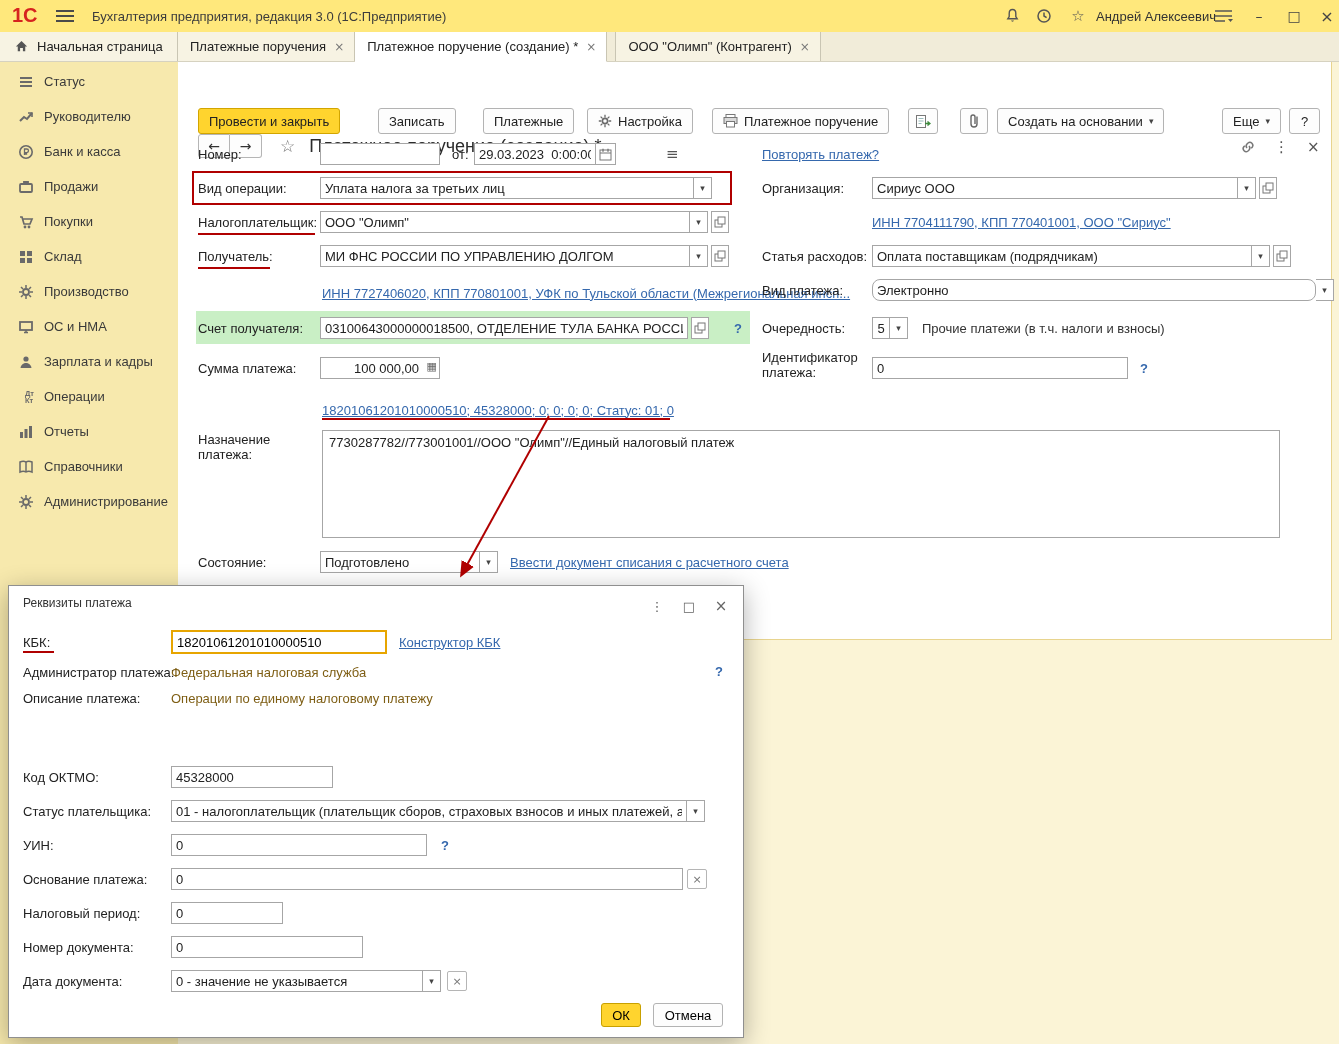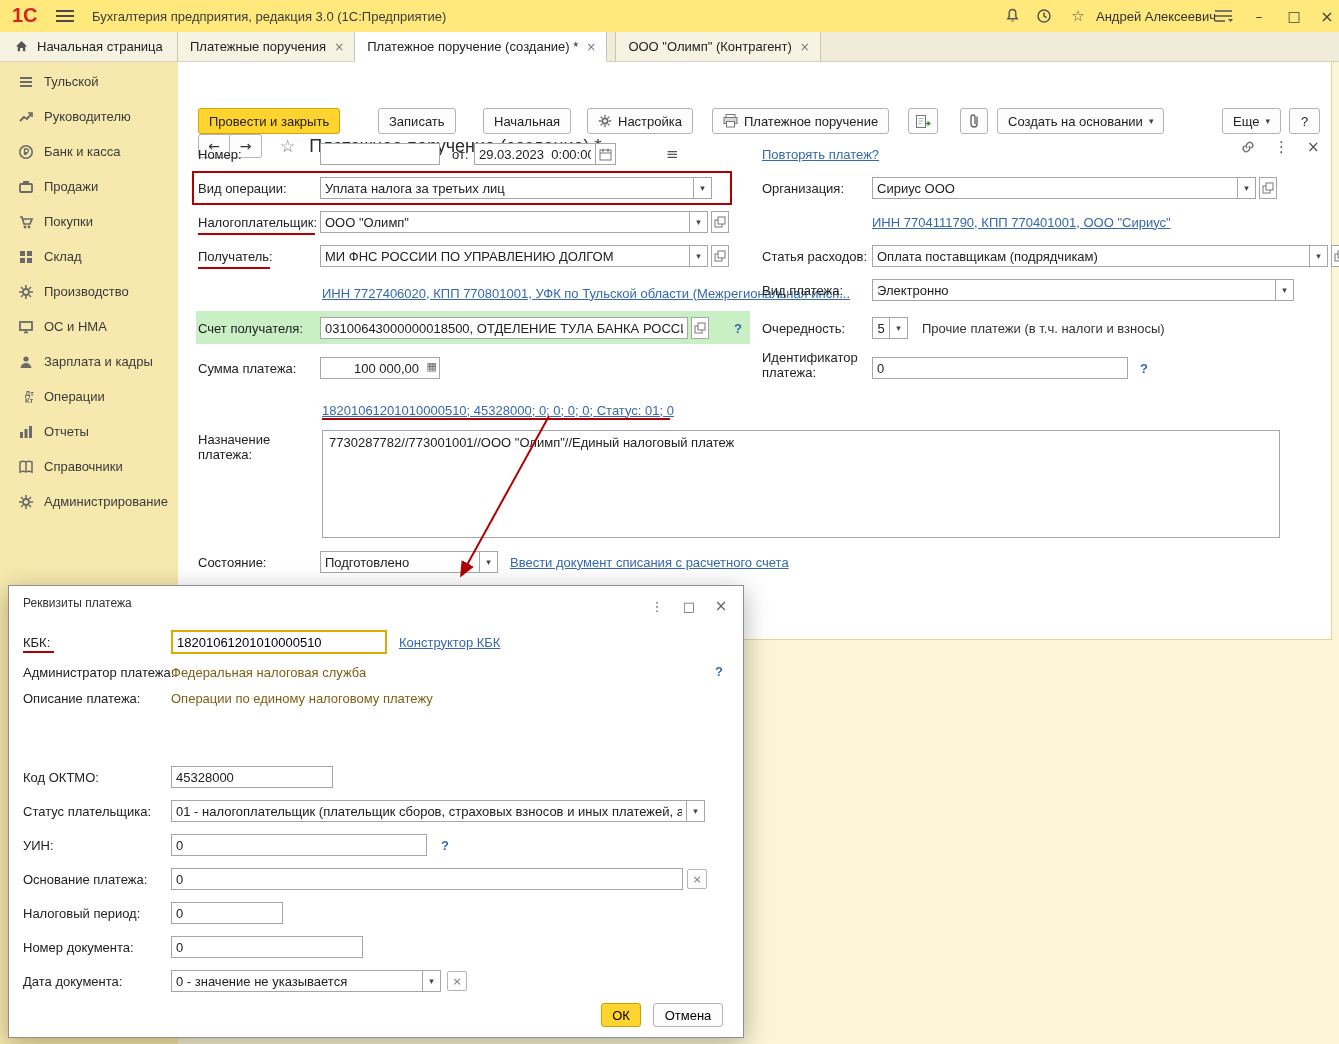"Тульской" span { text: Тульской -> Статус }
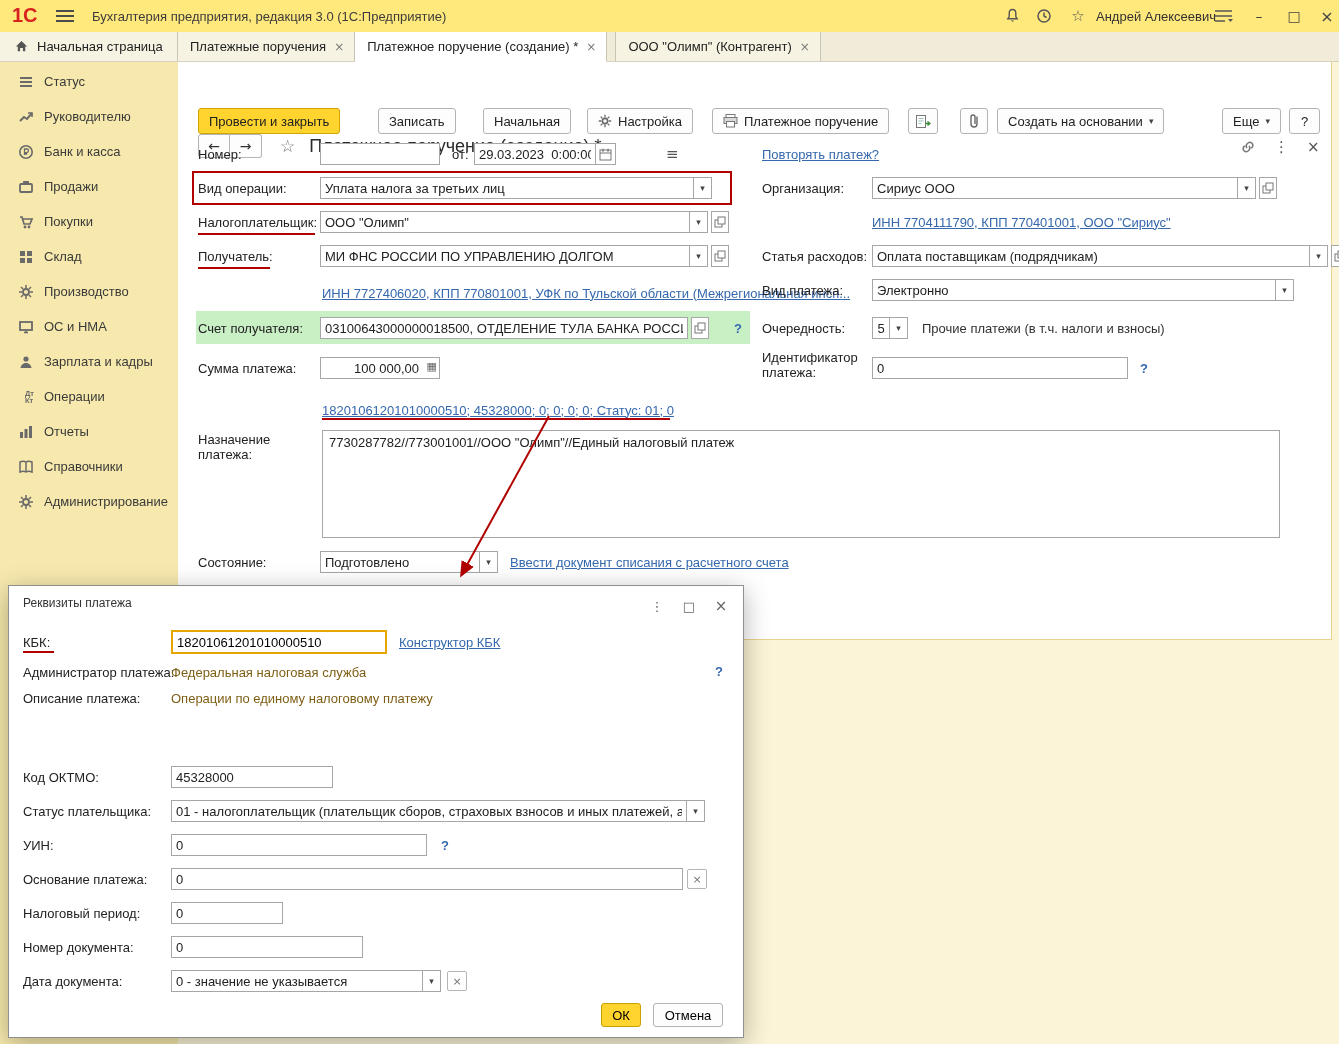"Начальная" span { text: Начальная -> Платежные }
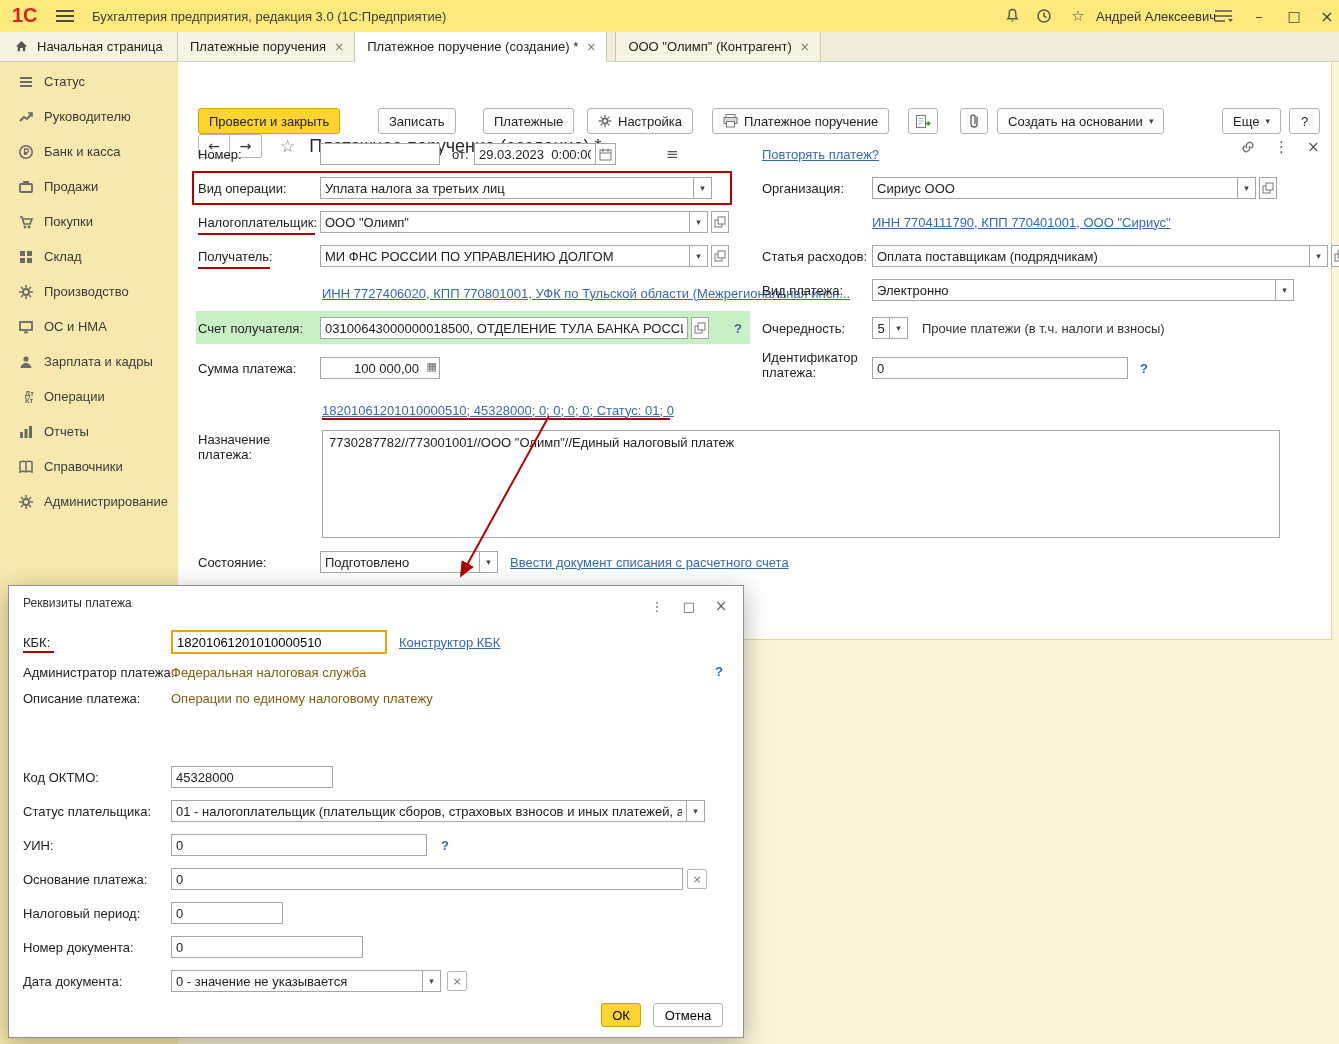"Оплата поставщикам (подрядчикам)" input.inp { width: 438px -> 380px }
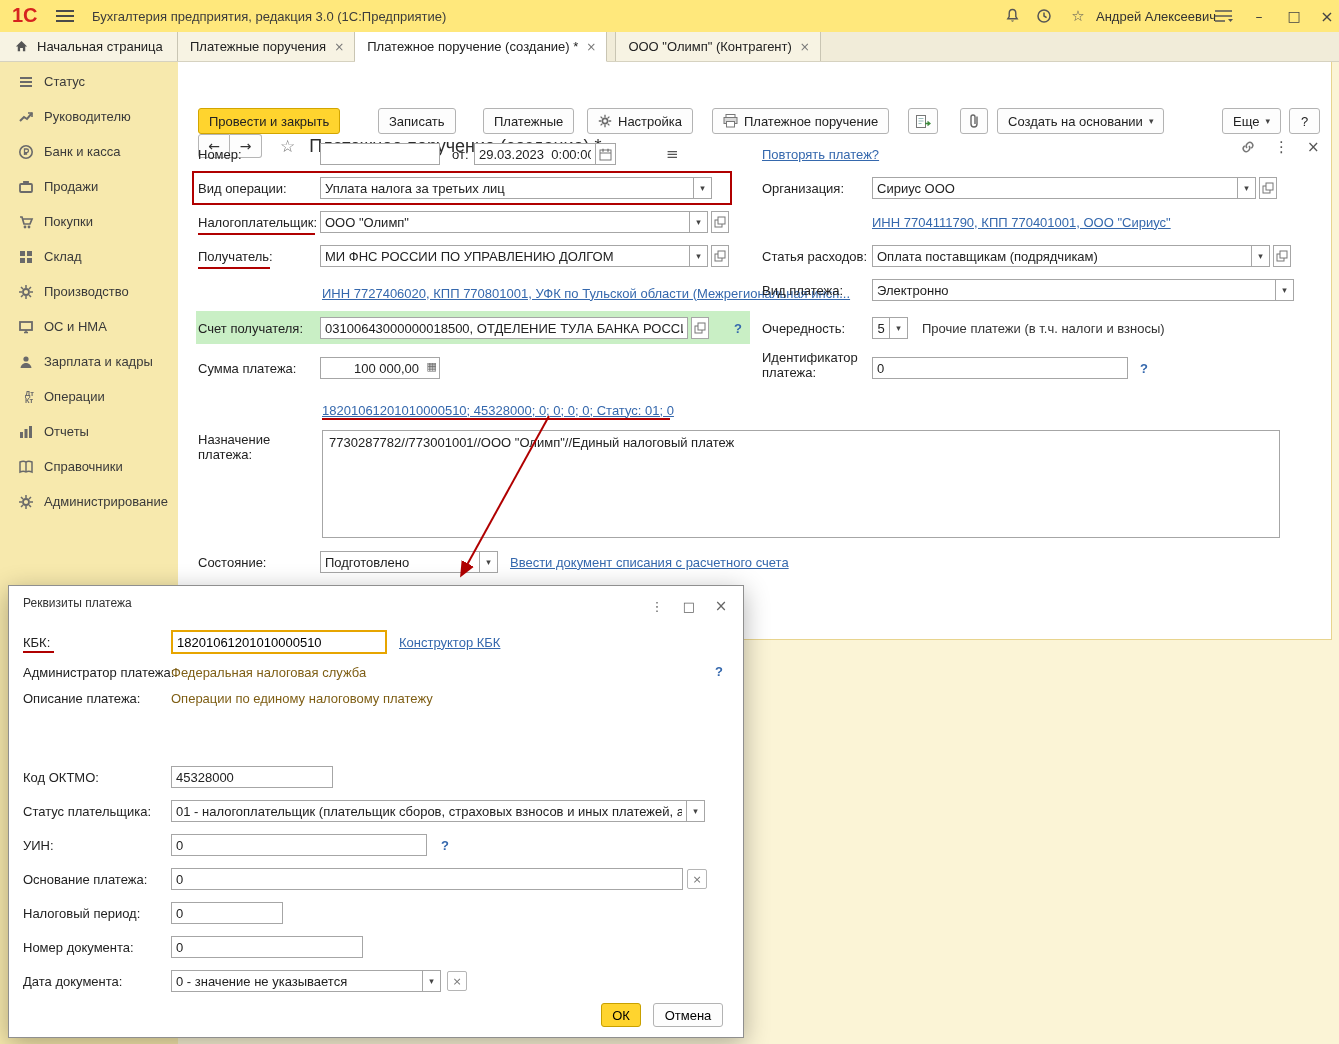"Электронно" input.inp { border-radius: none -> 8px; width: 404px -> 444px }
